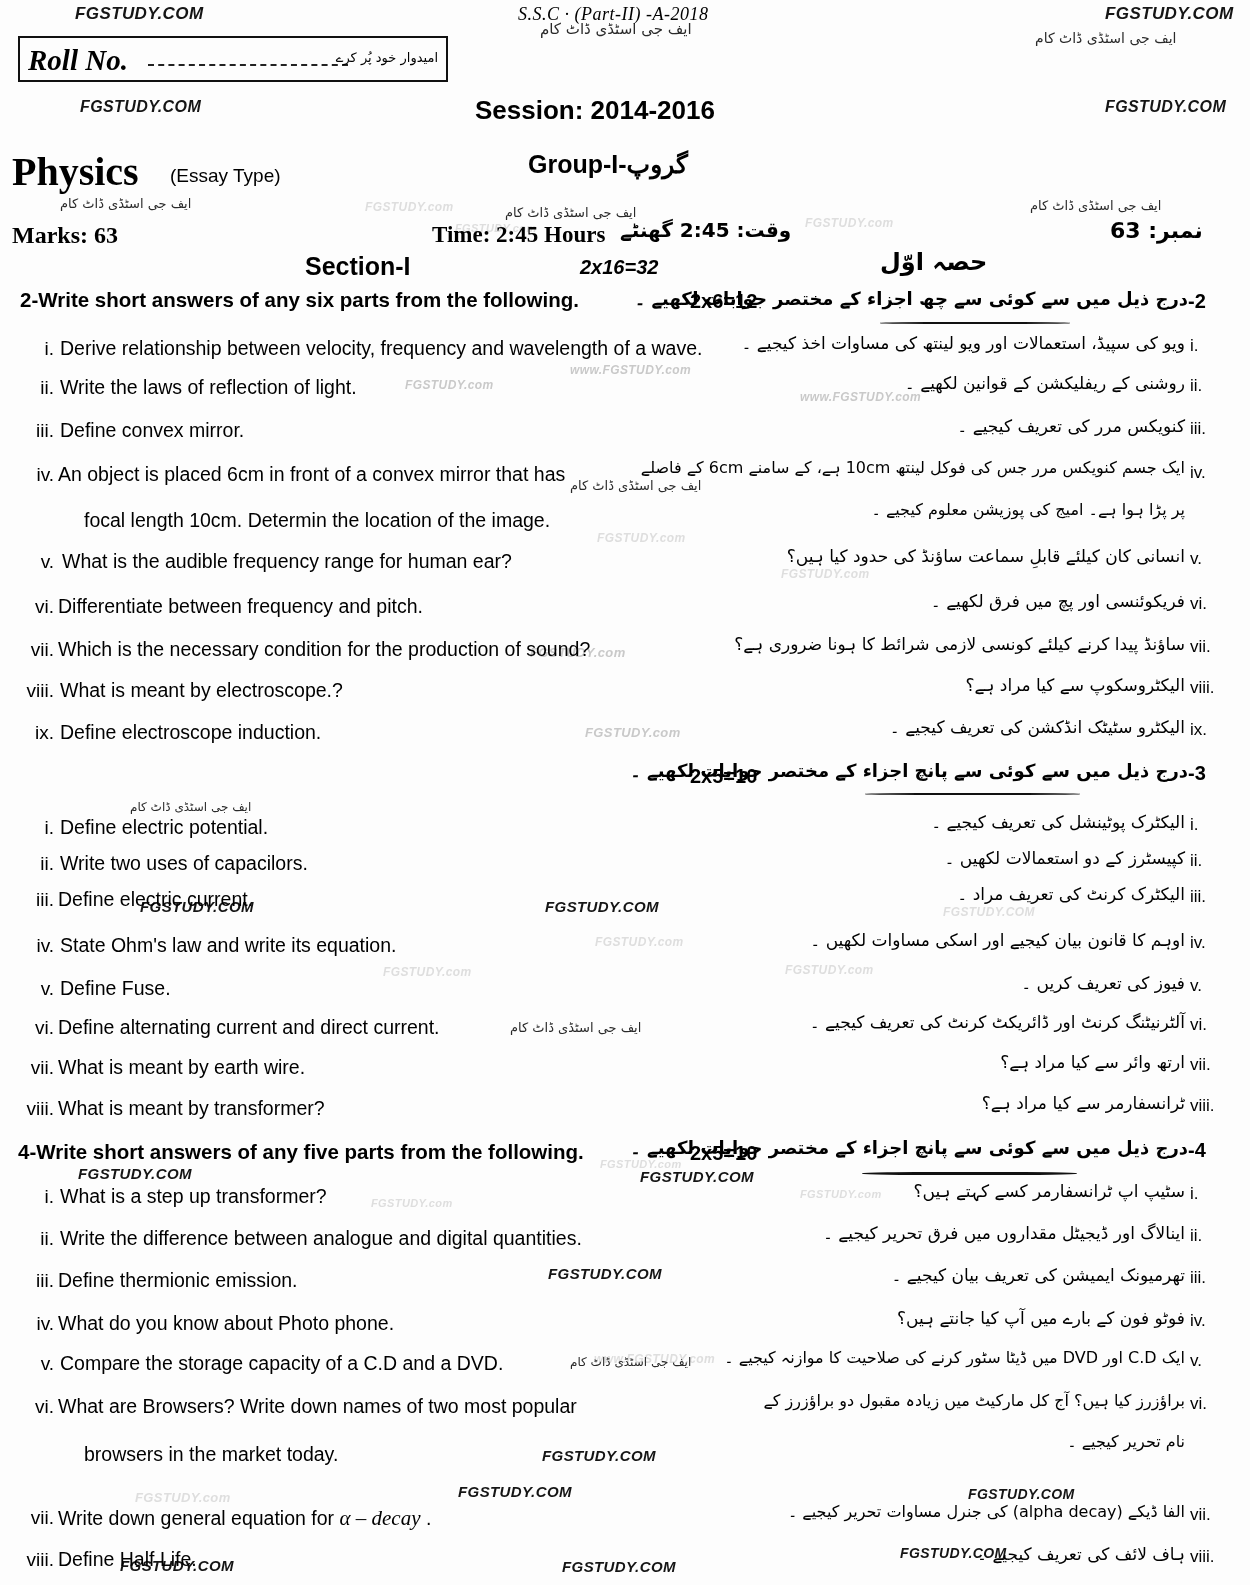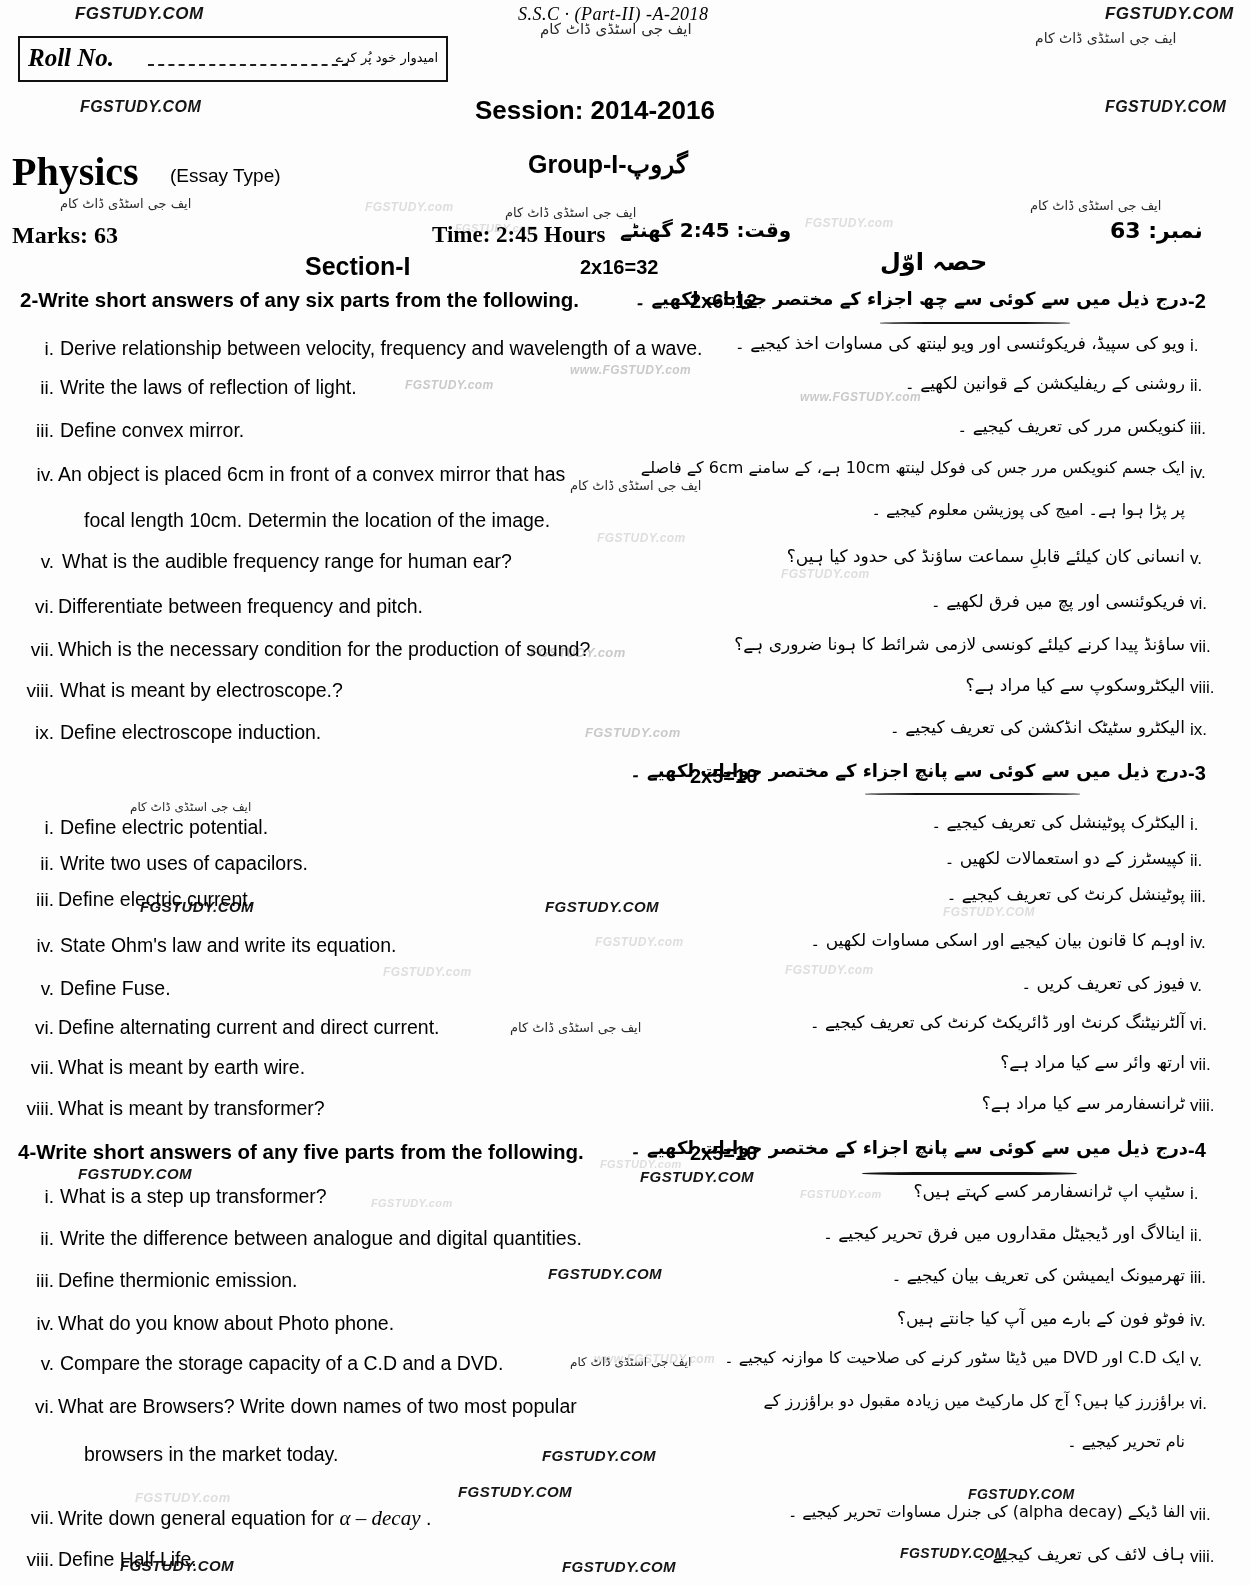"Roll No." #rollbox .rl { font-size: 25px -> 29px }
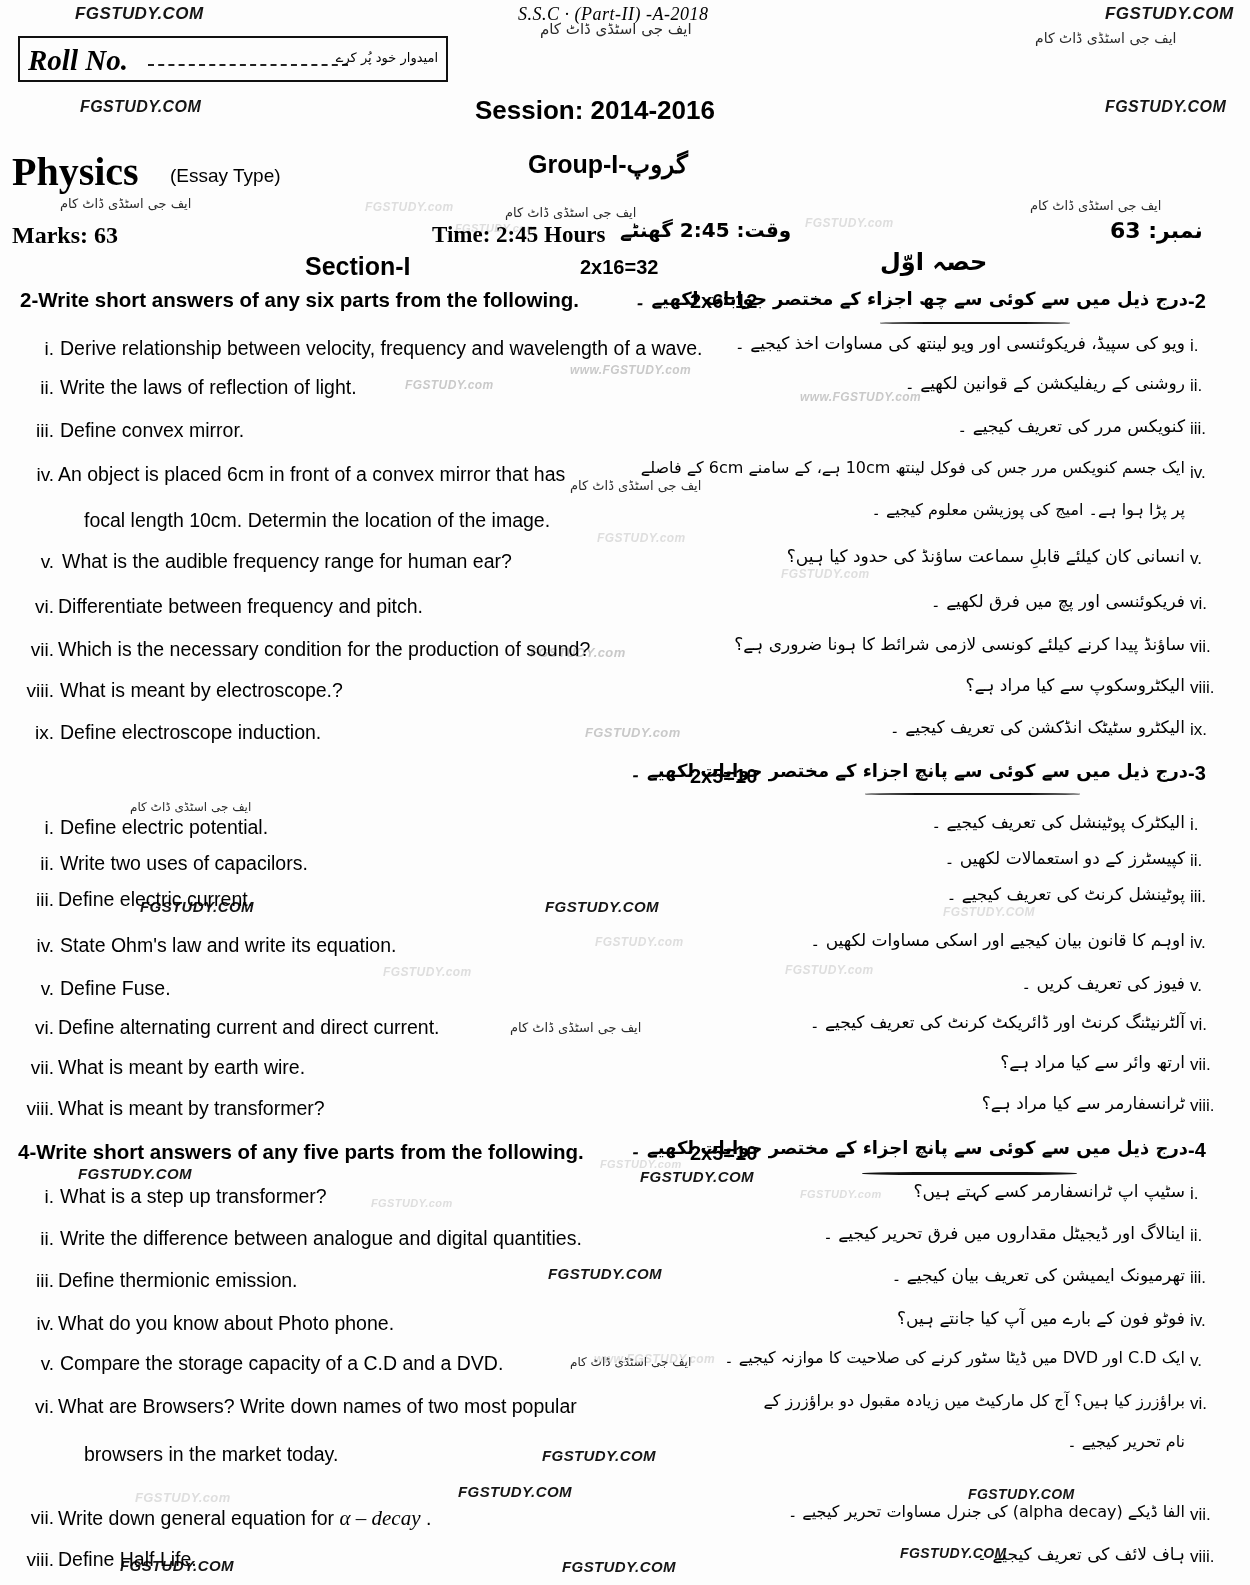"2x16=32" div.abs { font-style: none -> italic }
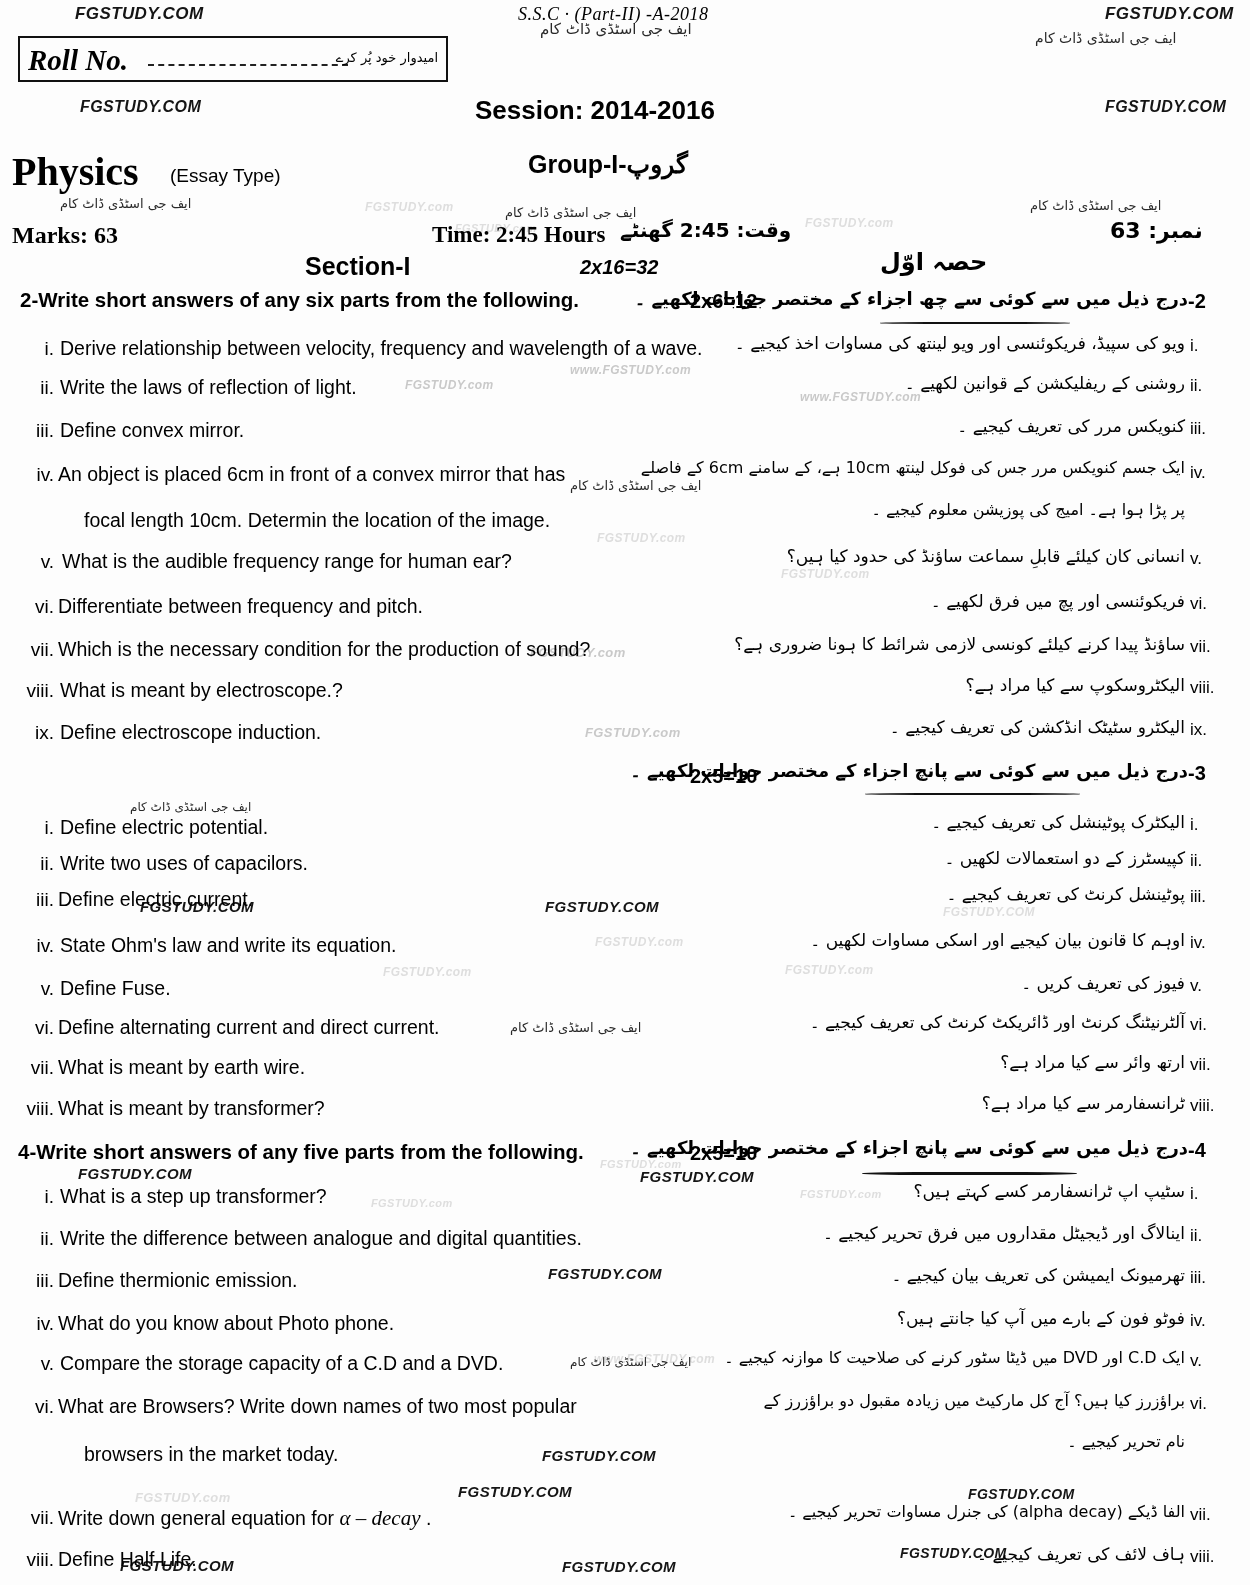"ویو کی سپیڈ، فریکوئنسی اور" div.abs { text: فریکوئنسی -> استعمالات }
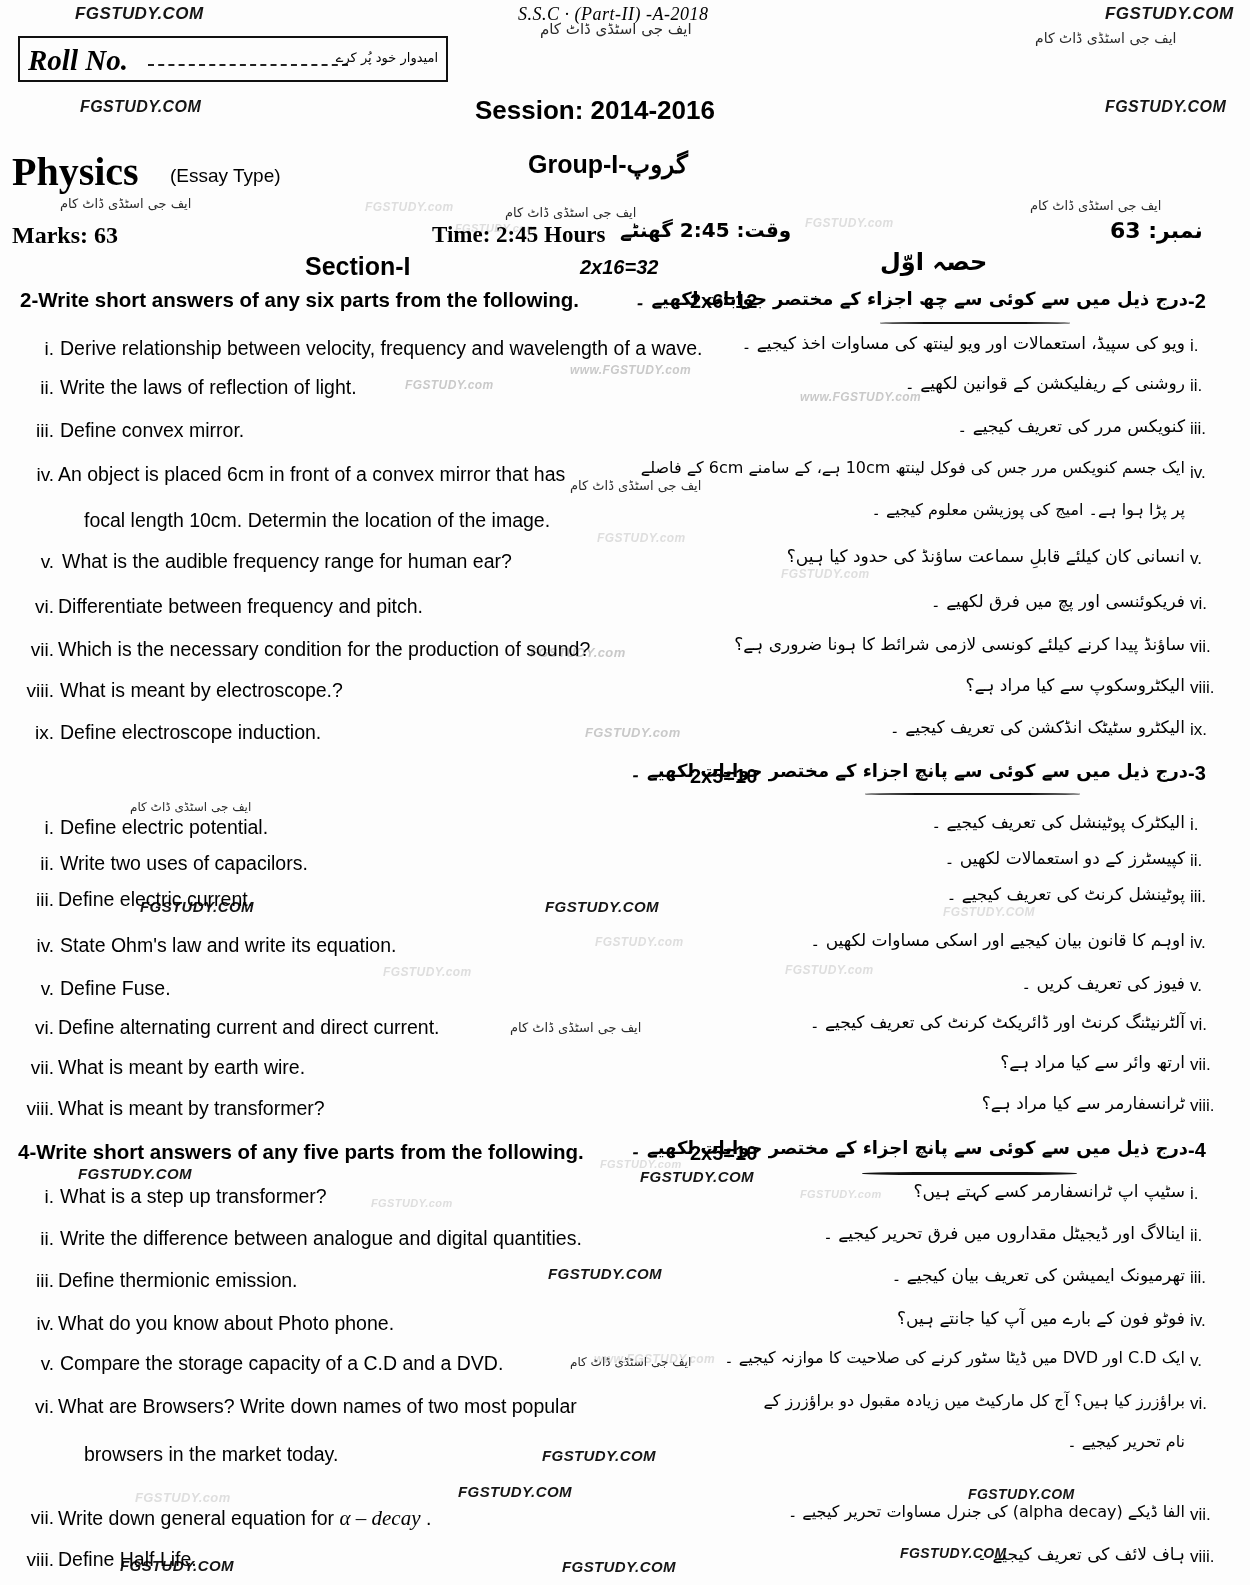"پوٹینشل کرنٹ کی تعریف کیجیے" div.abs { text: پوٹینشل کرنٹ کی تعریف کیجیے -> الیکٹرک کرنٹ کی تعریف مراد }
